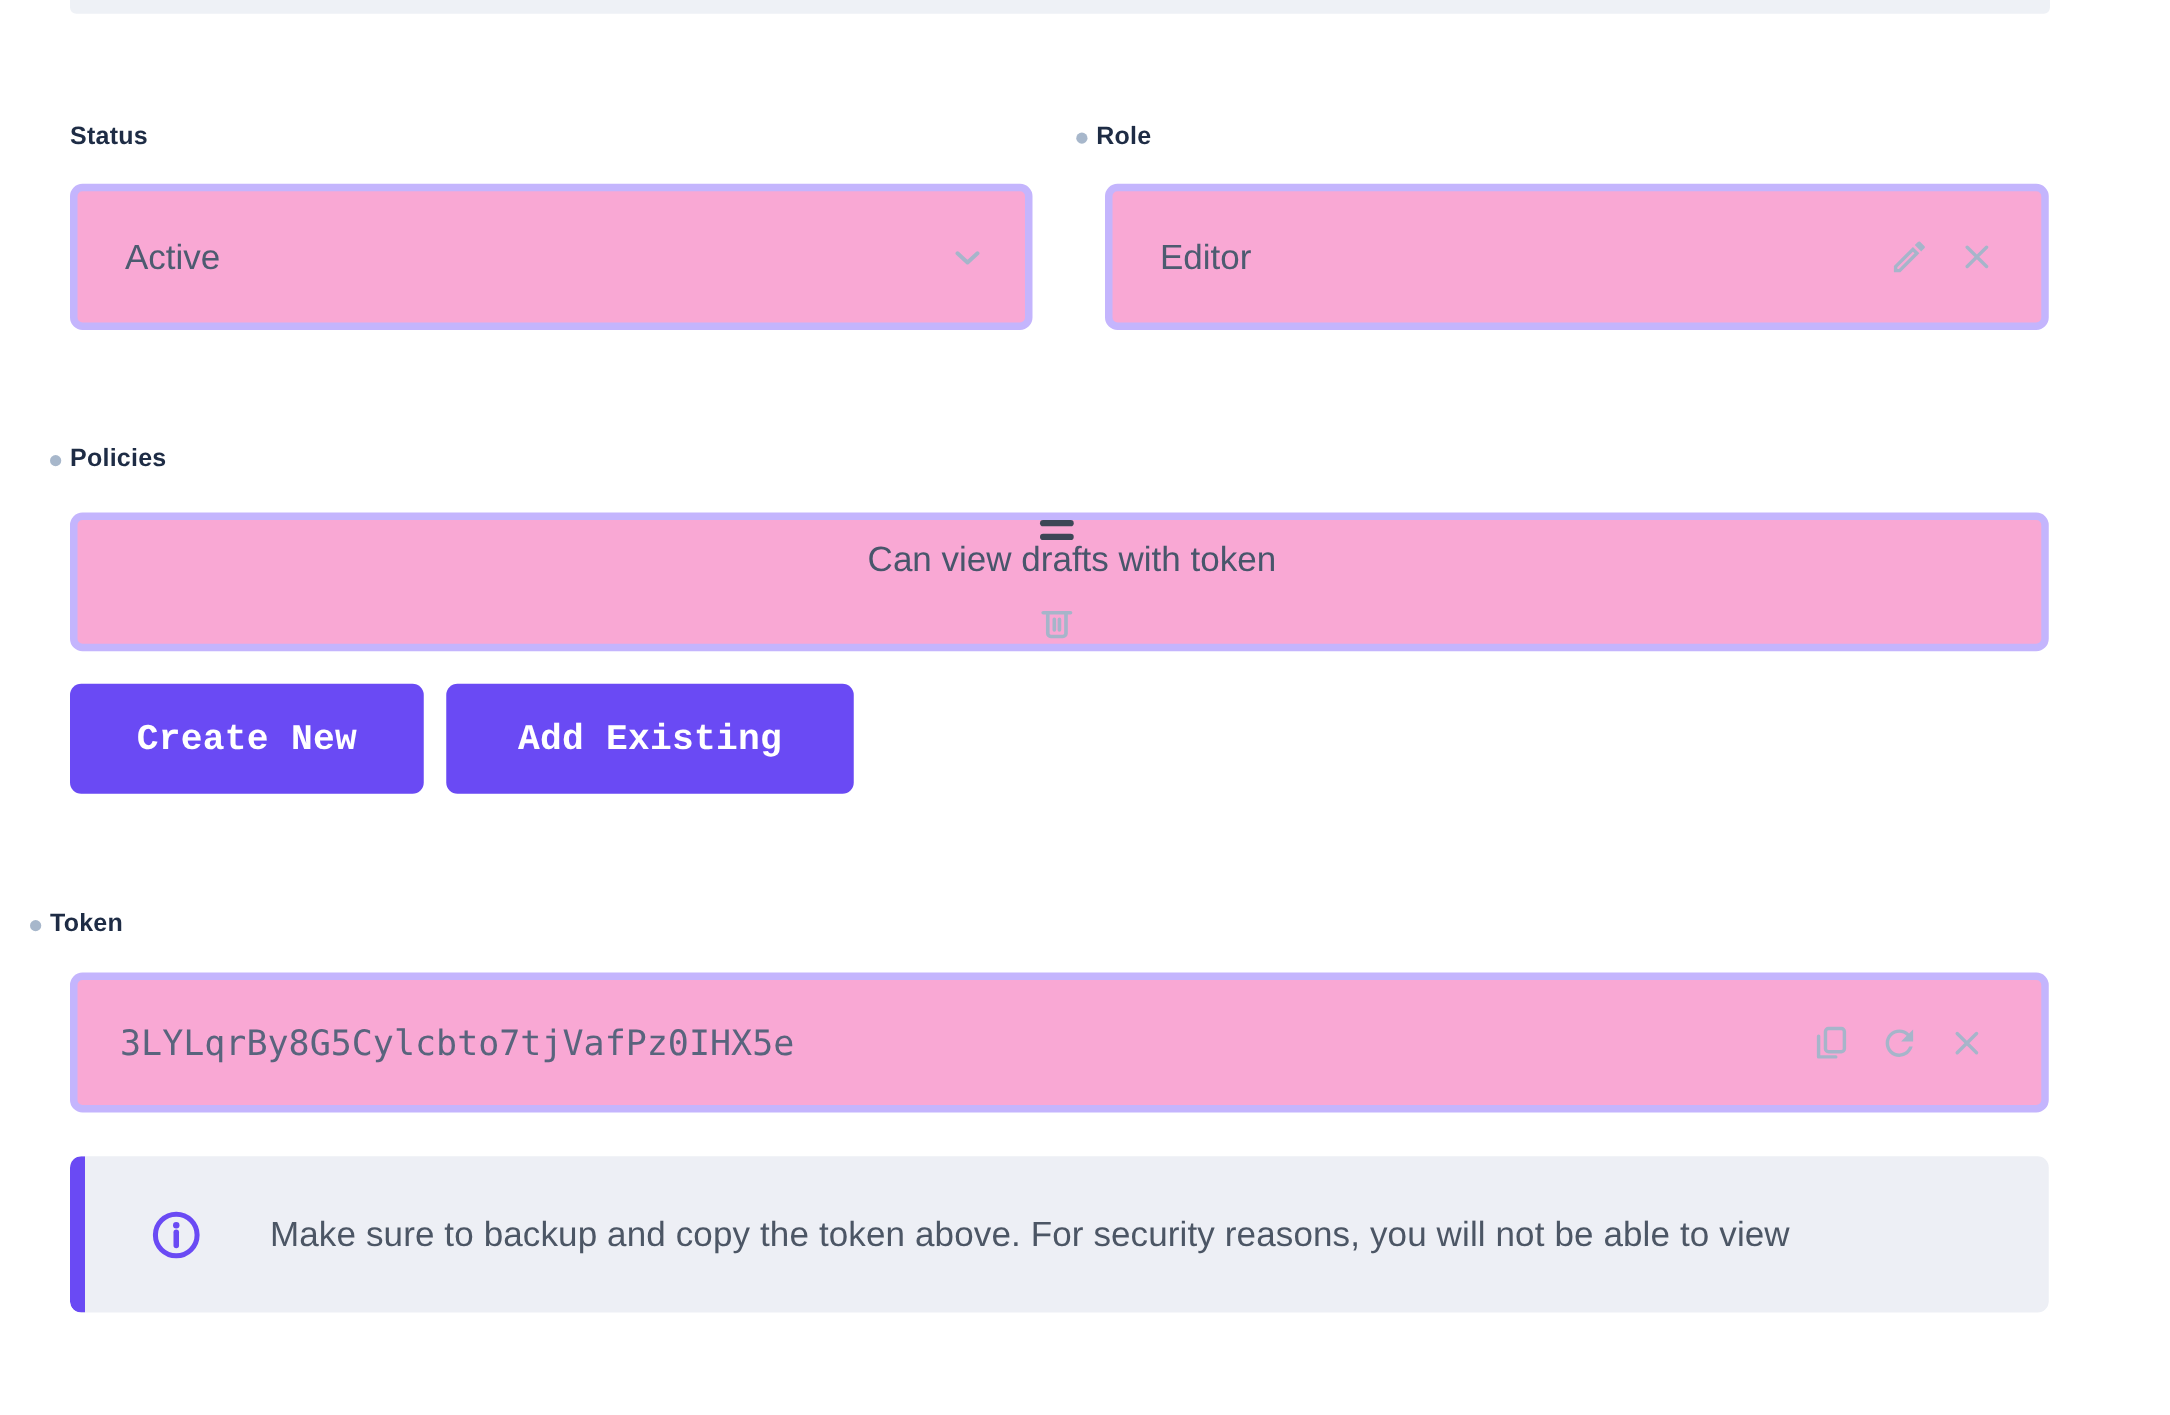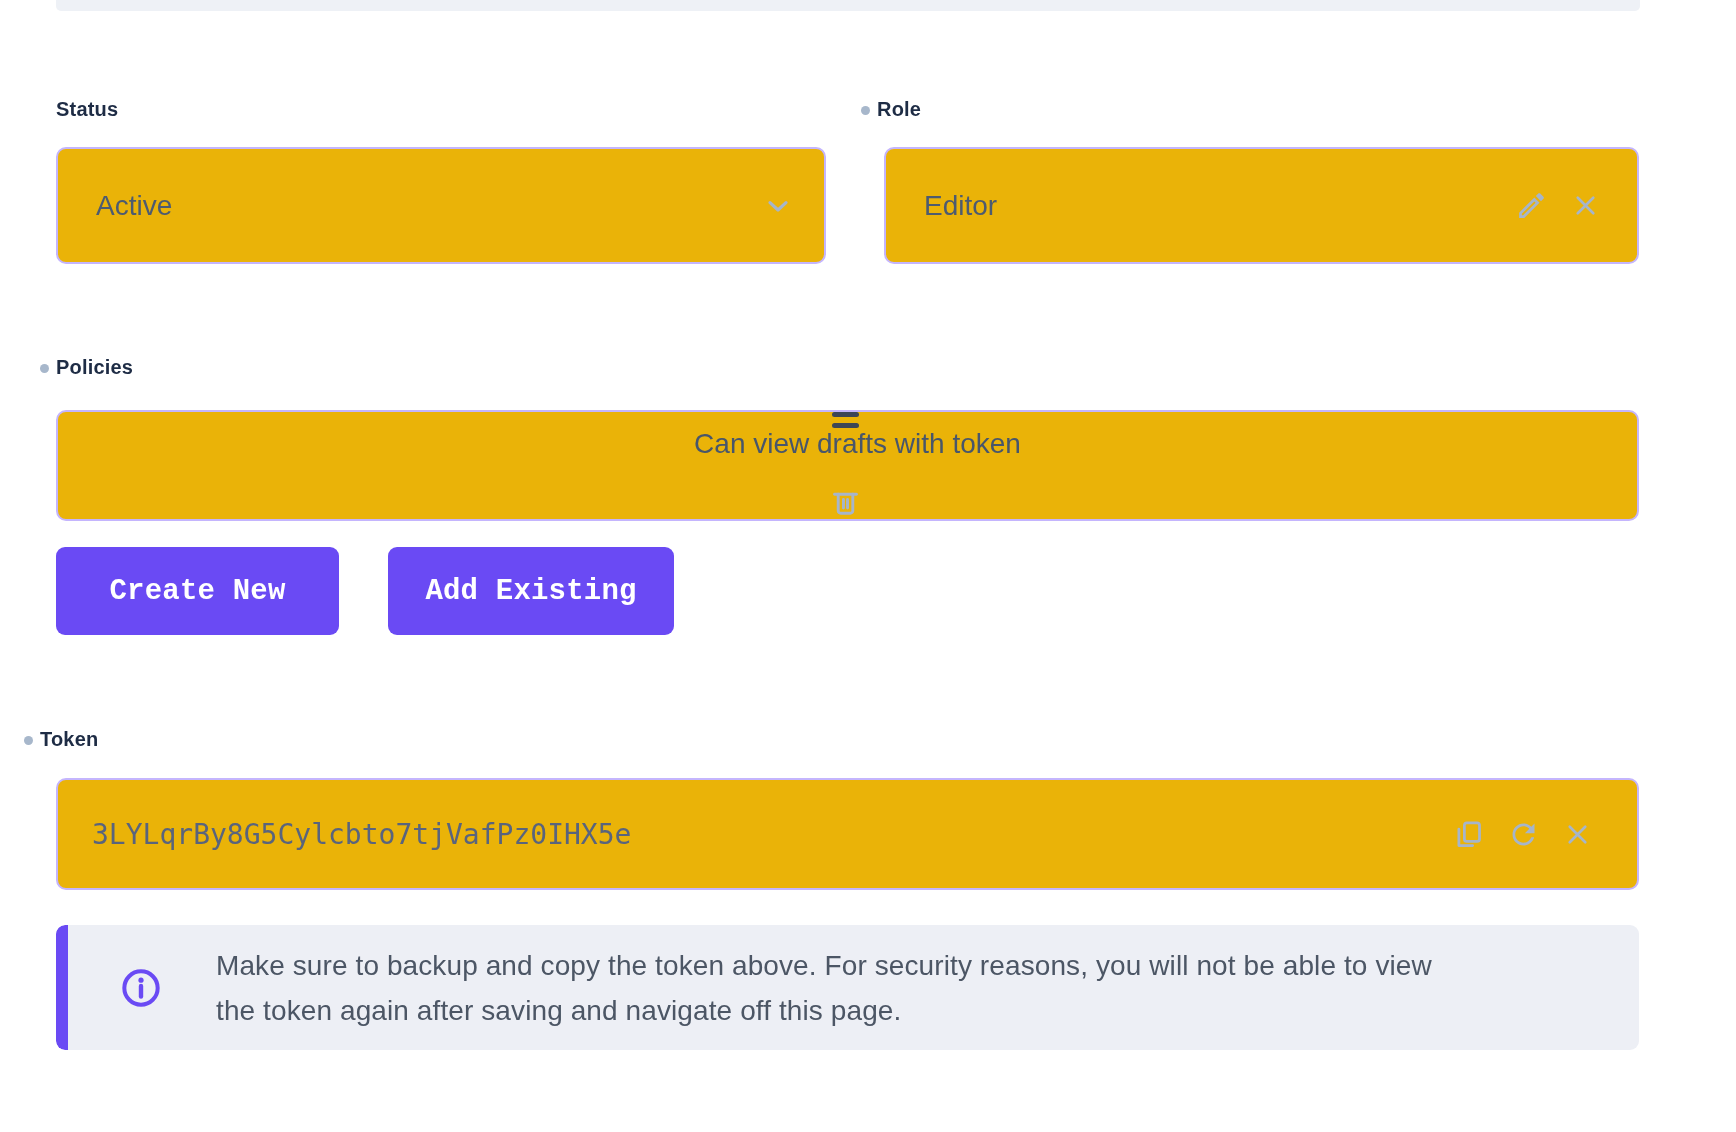"Active" .field { background: #eab308 -> #f9a8d4; border: 2px solid #c4b5fd -> 6px solid #c4b5fd }
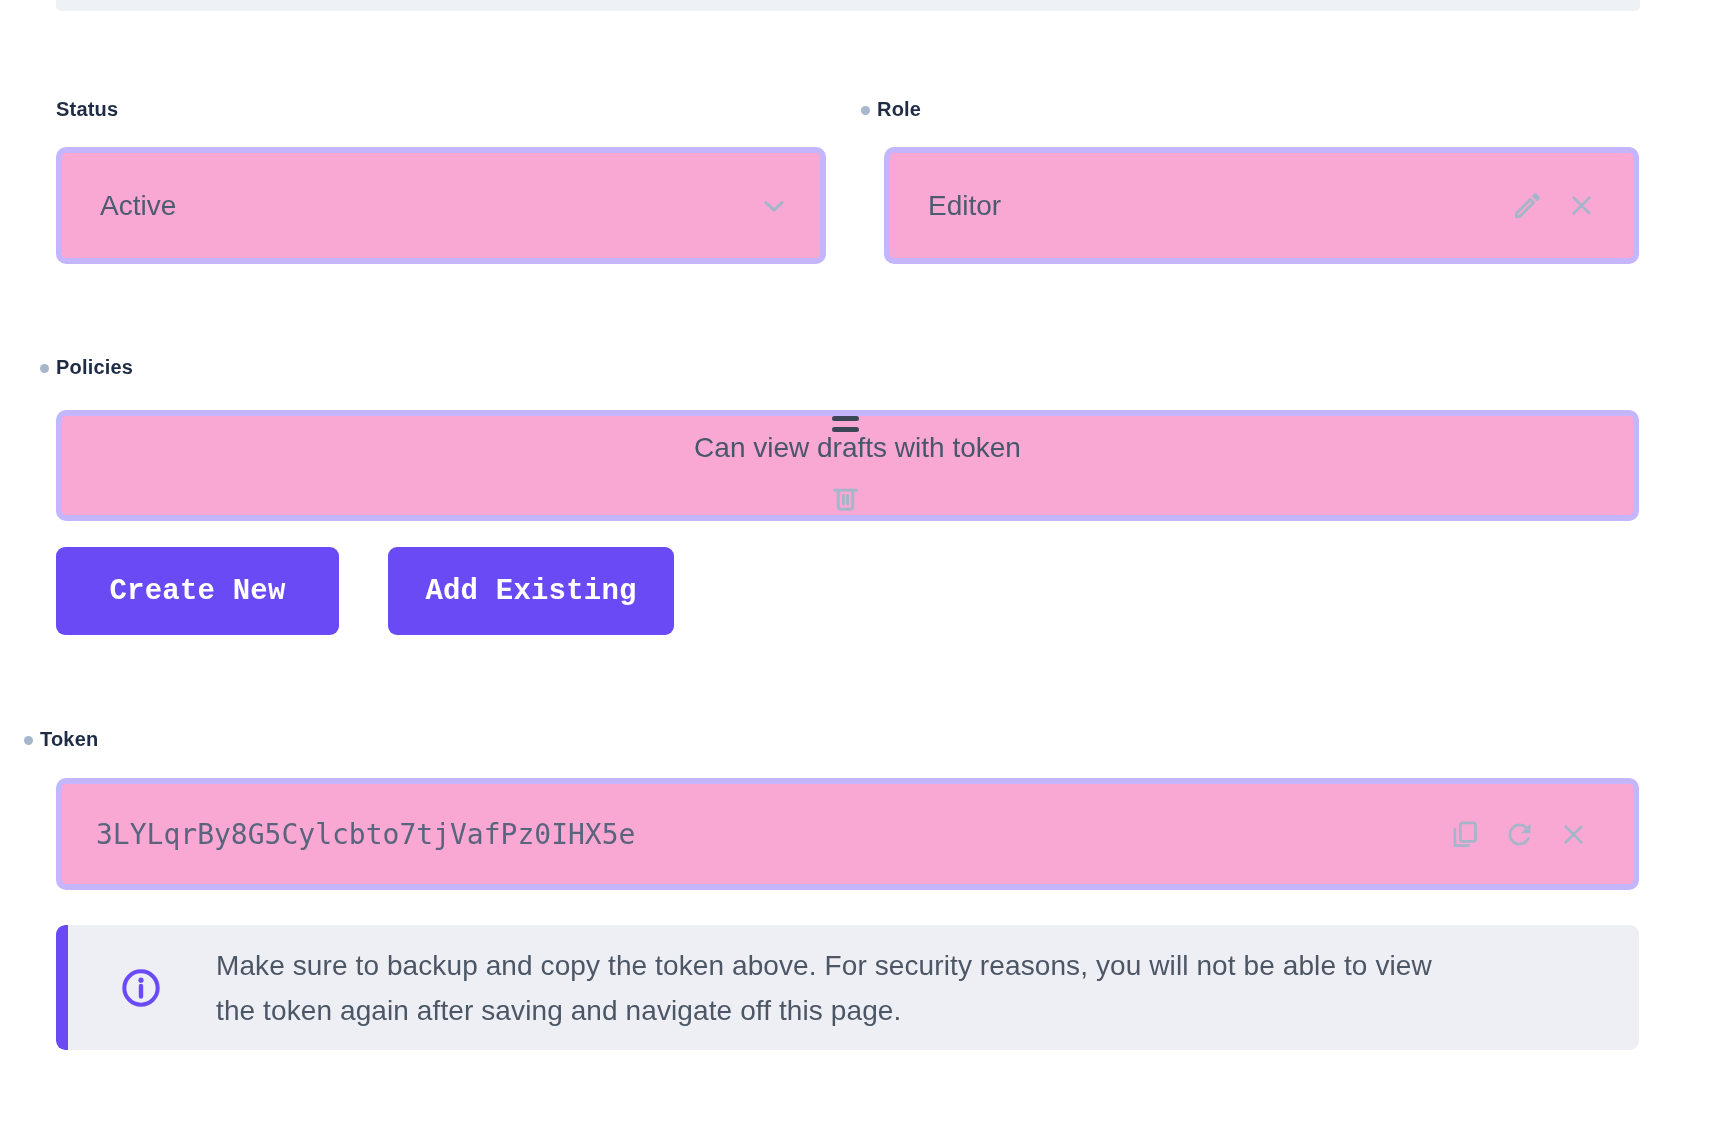"Add Existing" button.btn { margin-left: 31px -> none; width: 286px -> 326px }
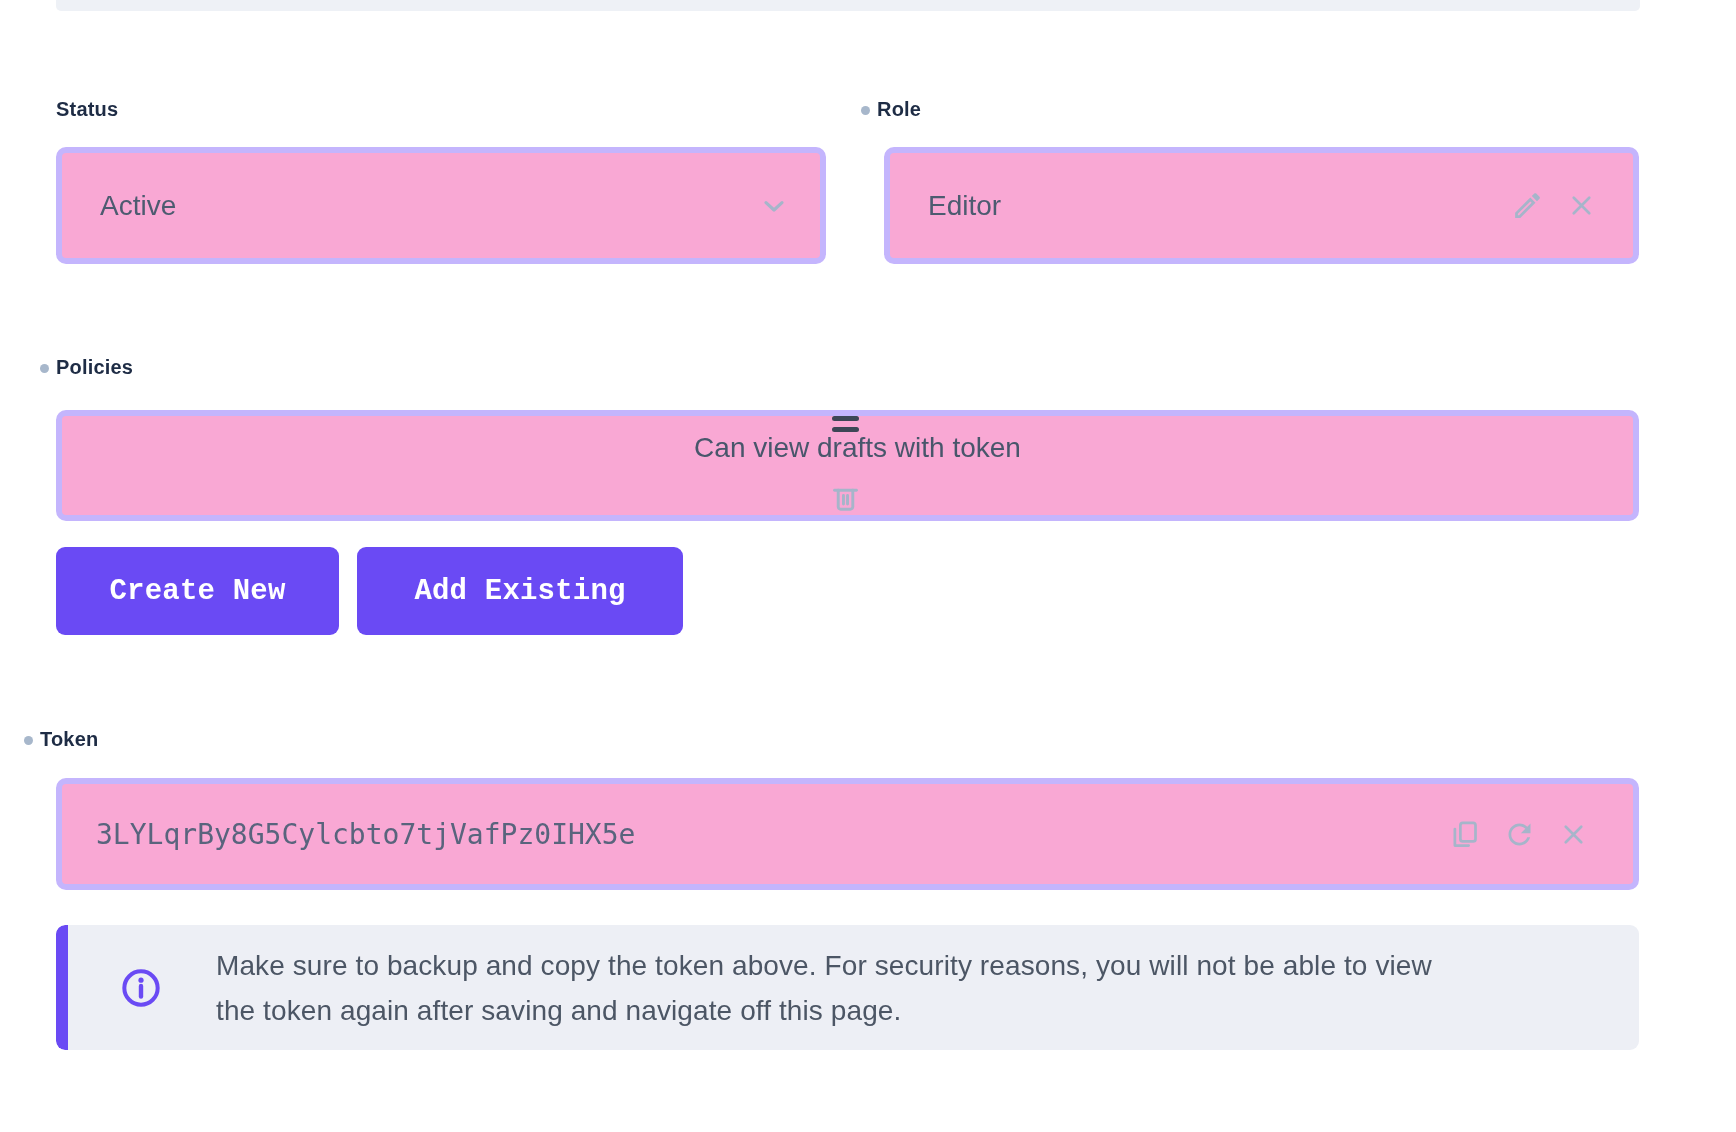"the token again after saving" span { html: <span>the token again after saving and navigate off this page.</span> -> none }
